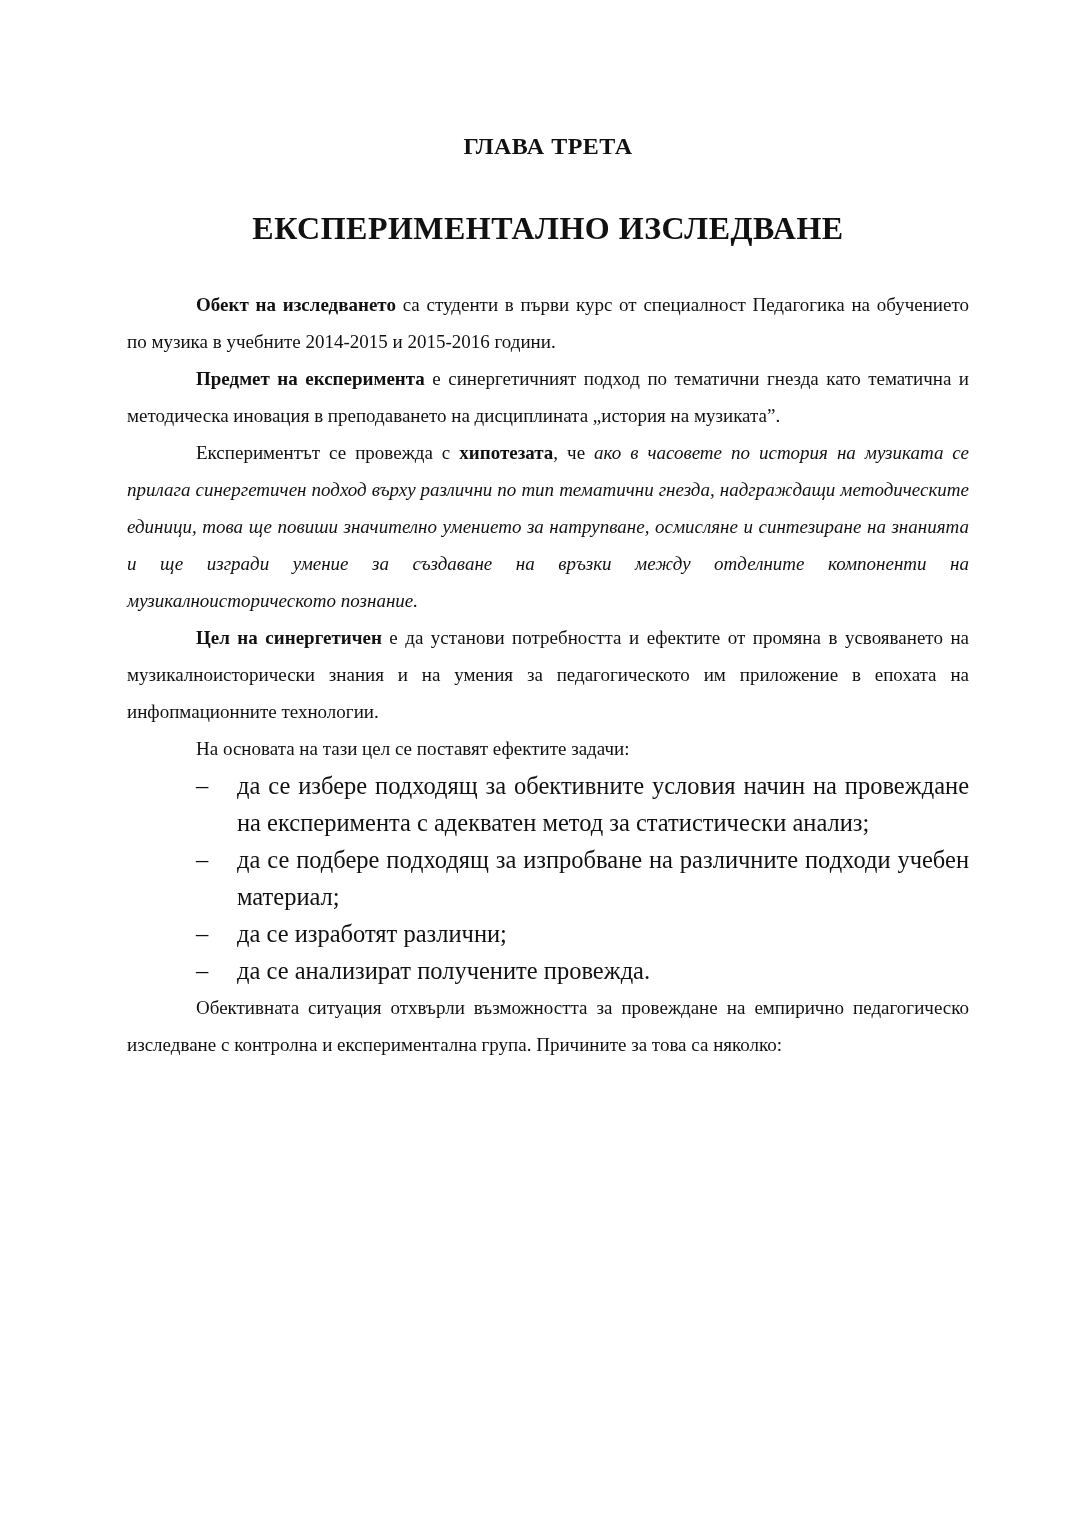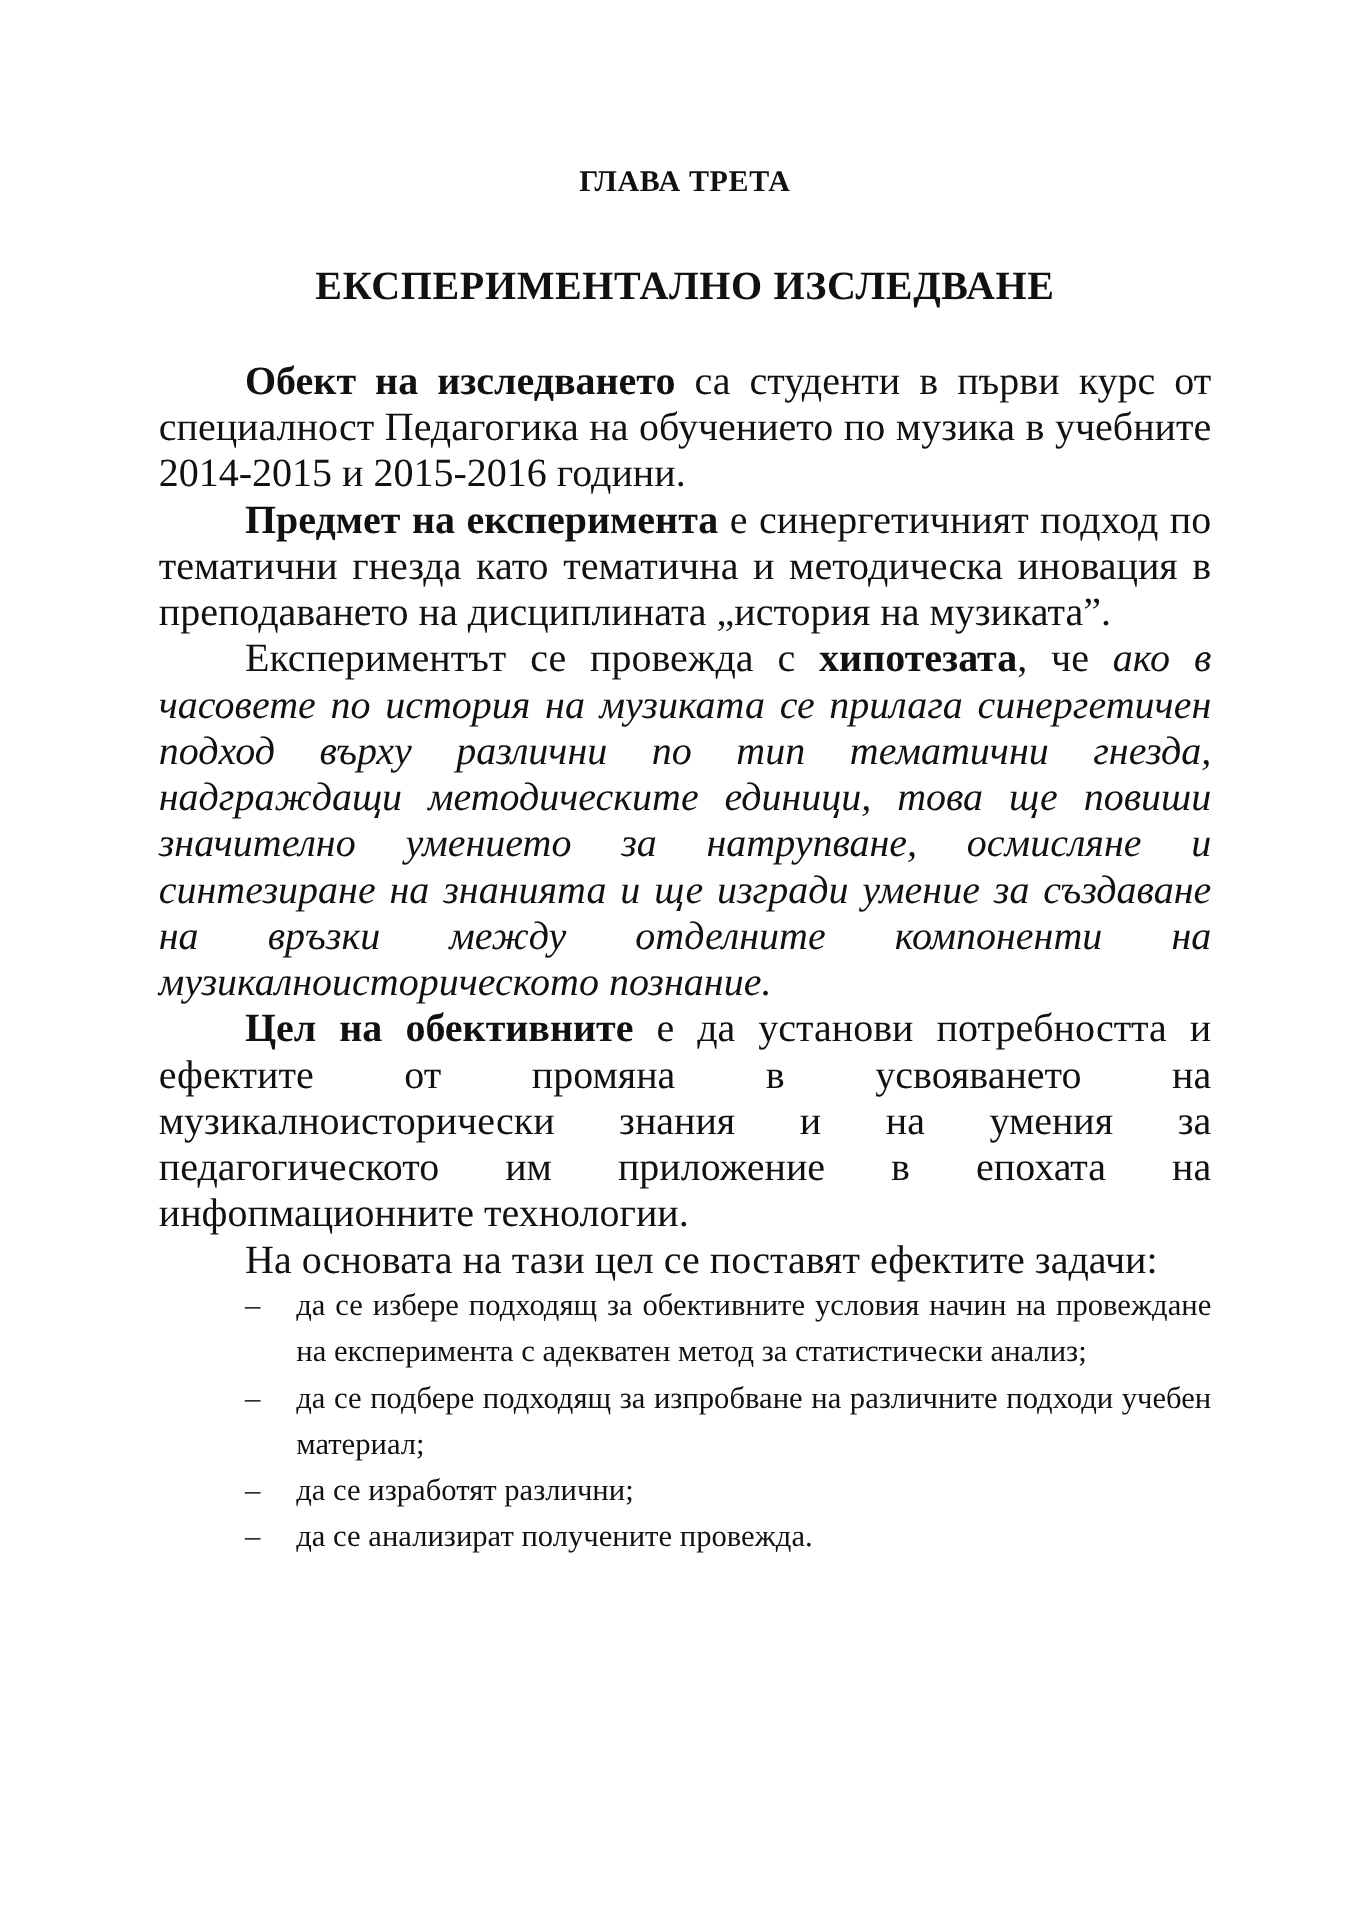"Обект на изследването са студенти" .body-text p { font-size: 32px -> 19px }
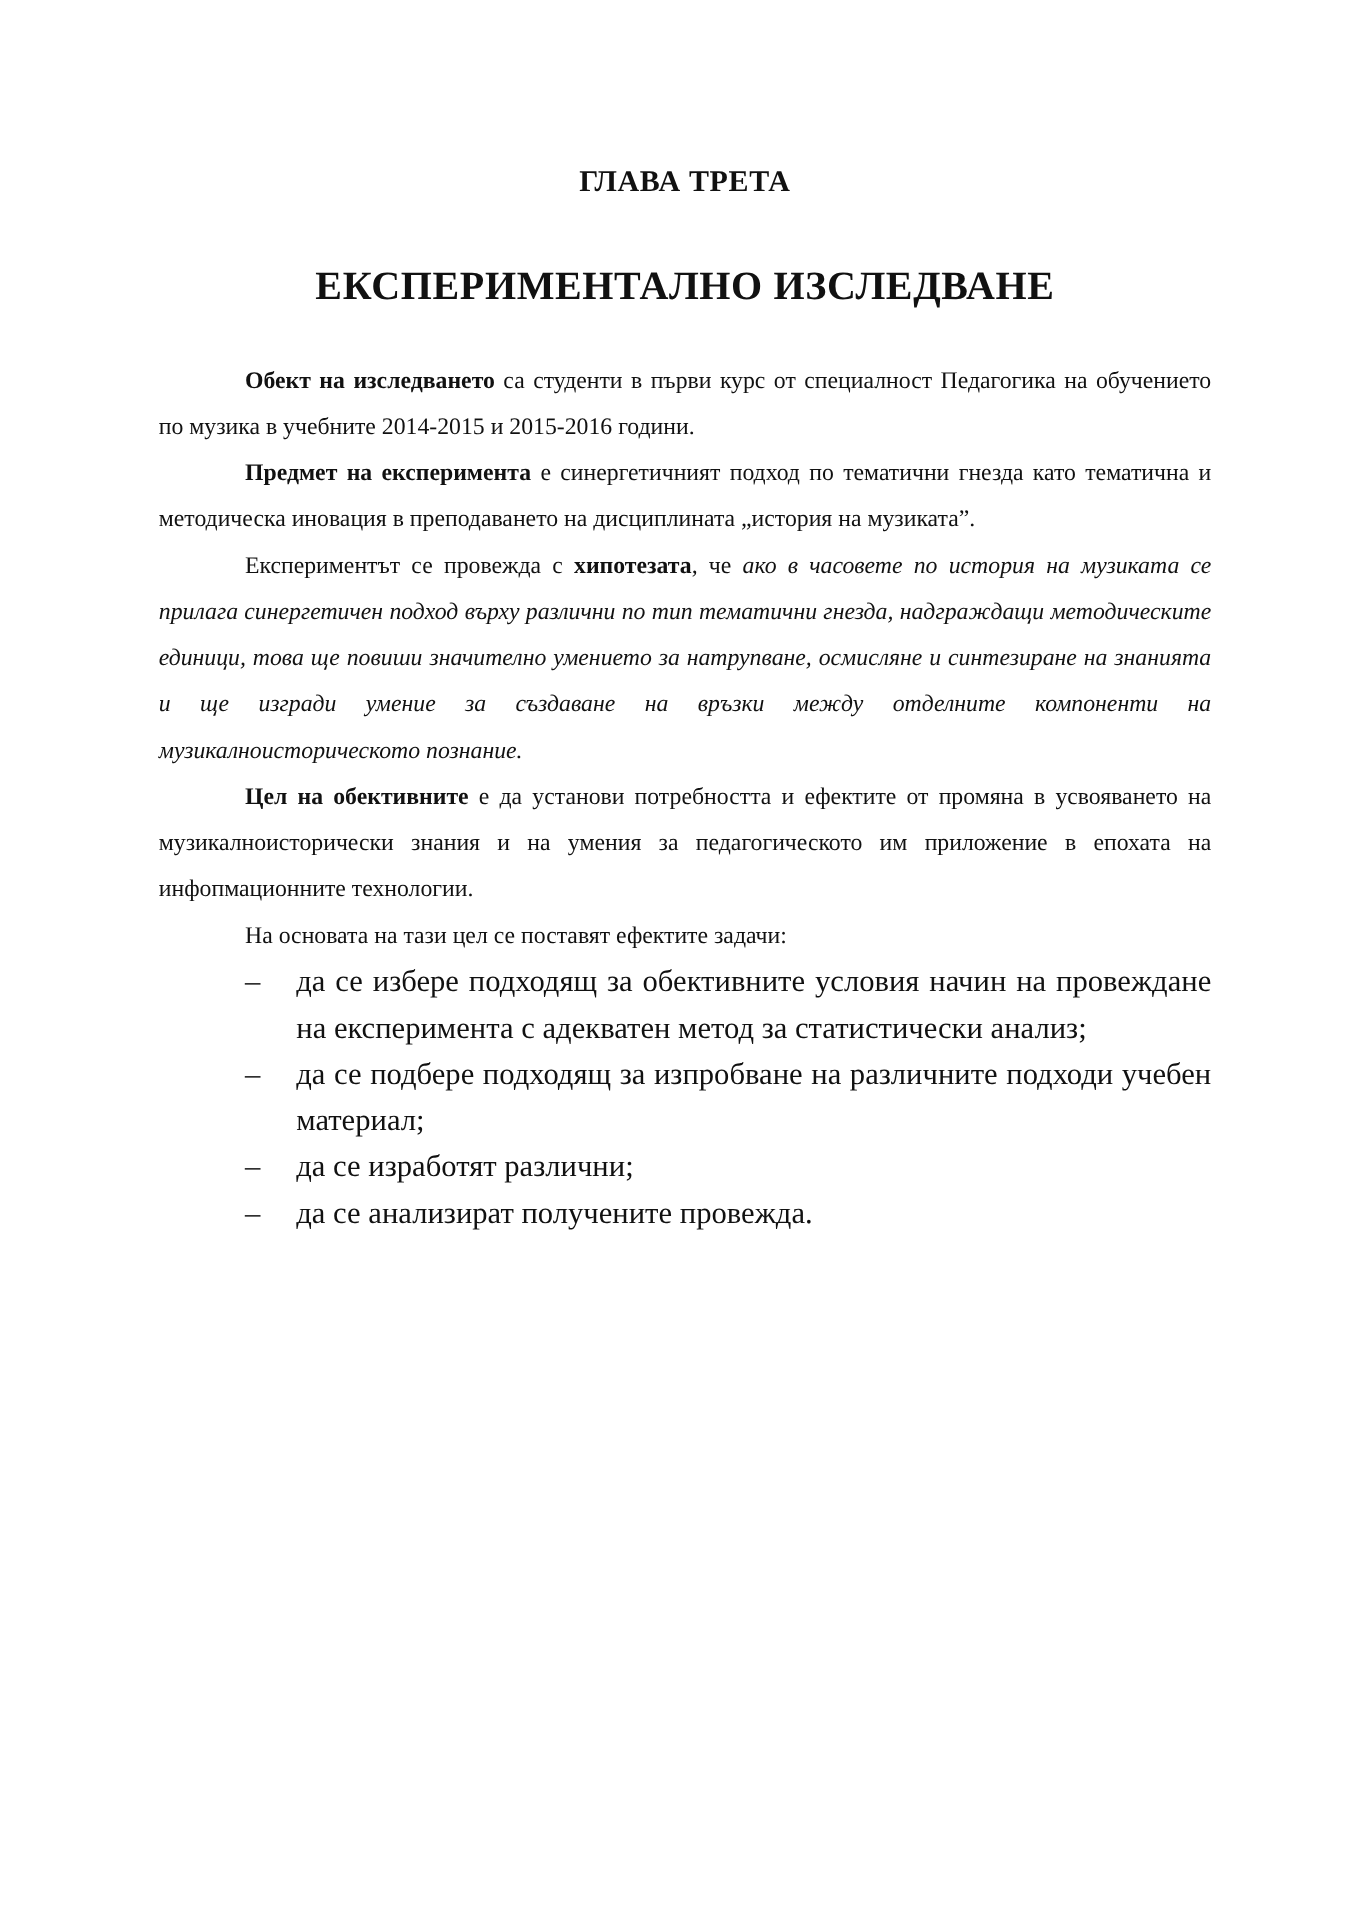"Цел на обективните" b { text: обективните -> синергетичен }
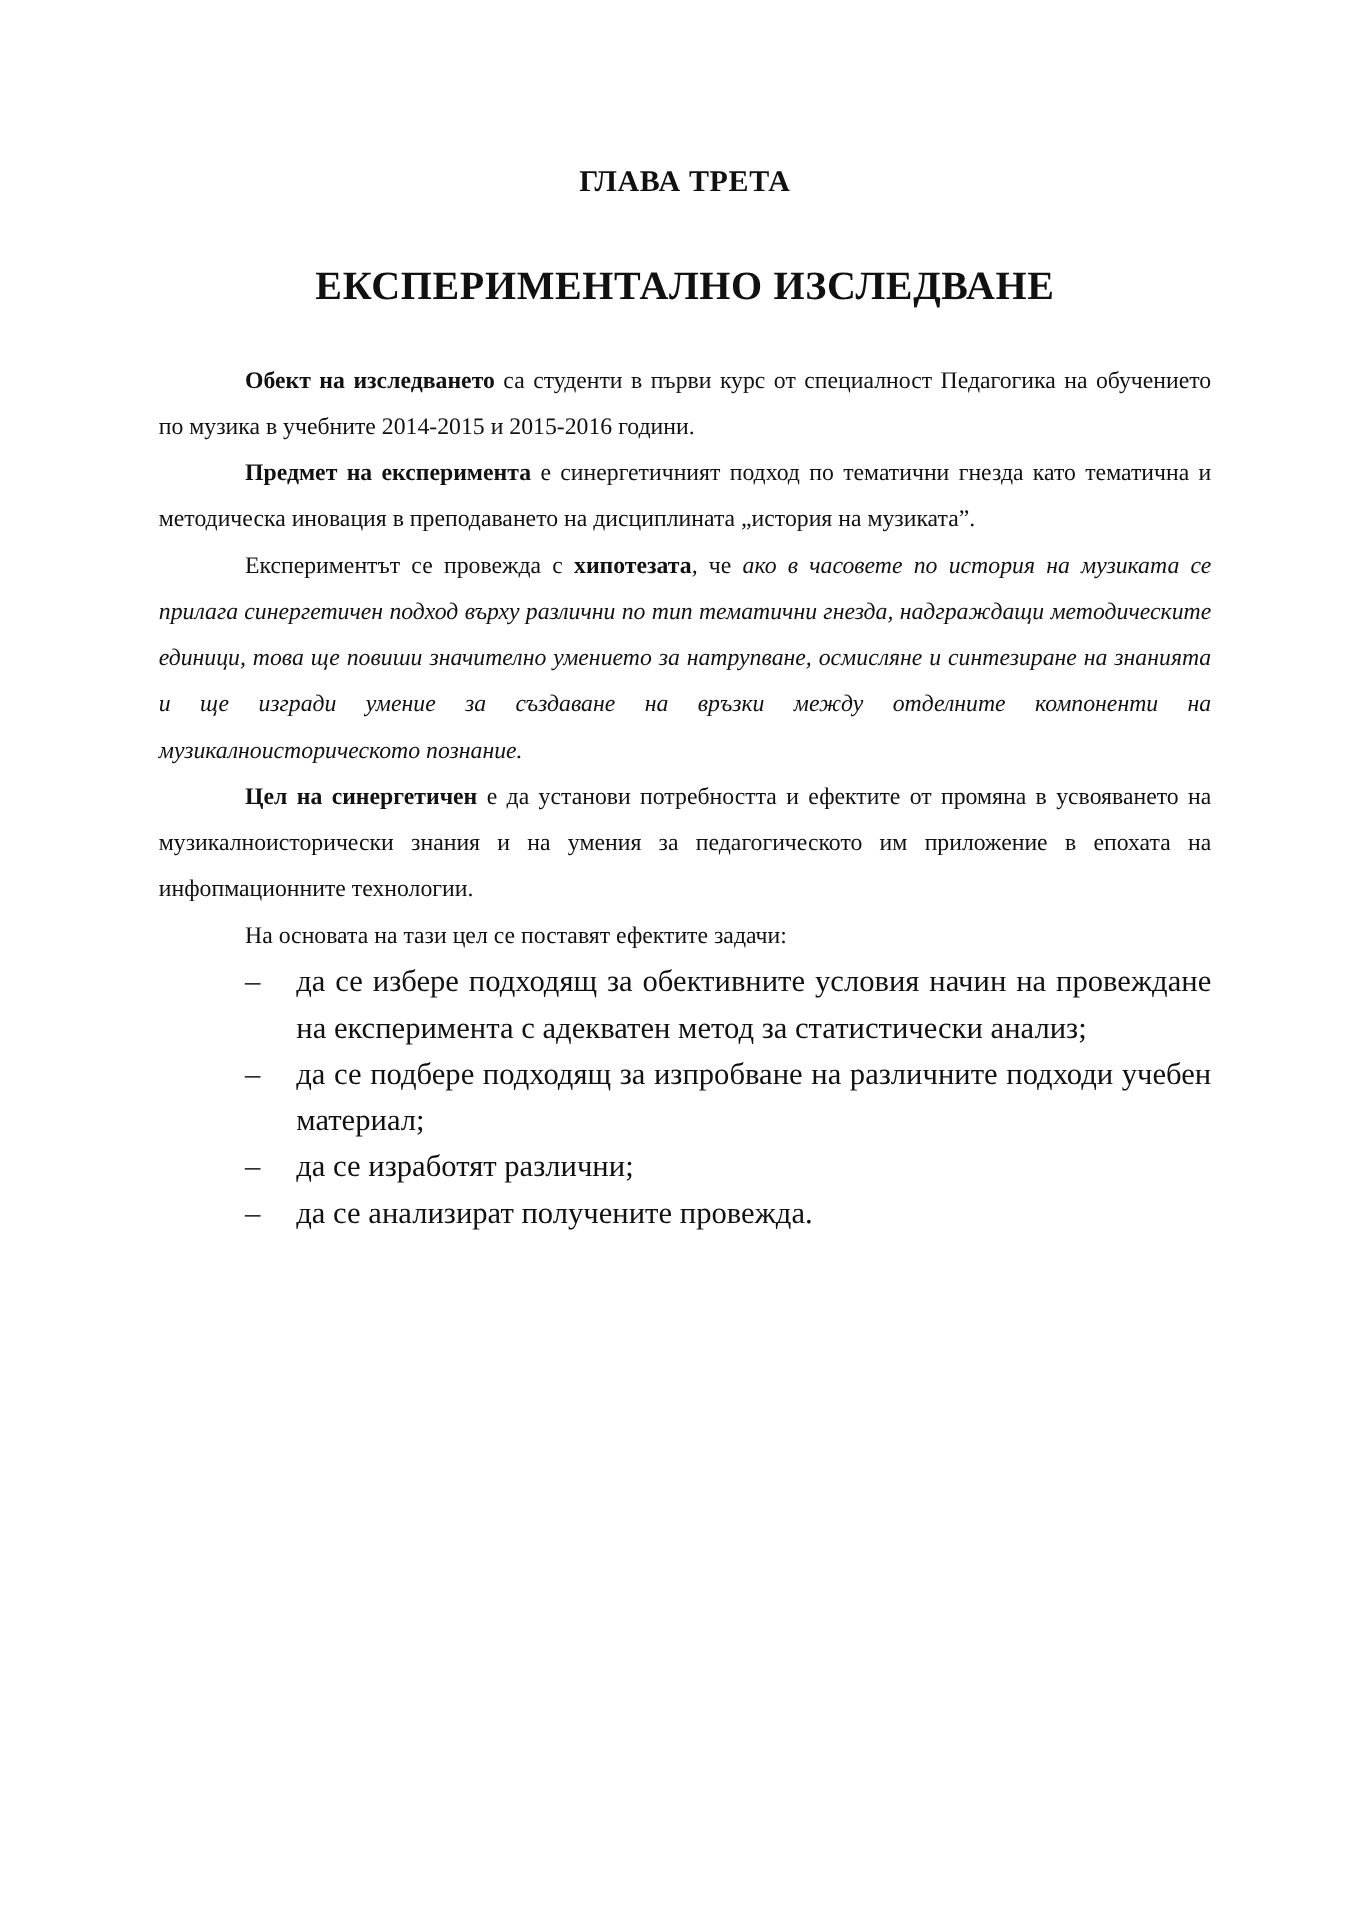"Обективната ситуация отхвърли" p { html: none -> <p>Обективната ситуация отхвърли възможността за провеждане на емпирично педагогическо изследване с контролна и експериментална група. Причините за това са няколко:</p> }
